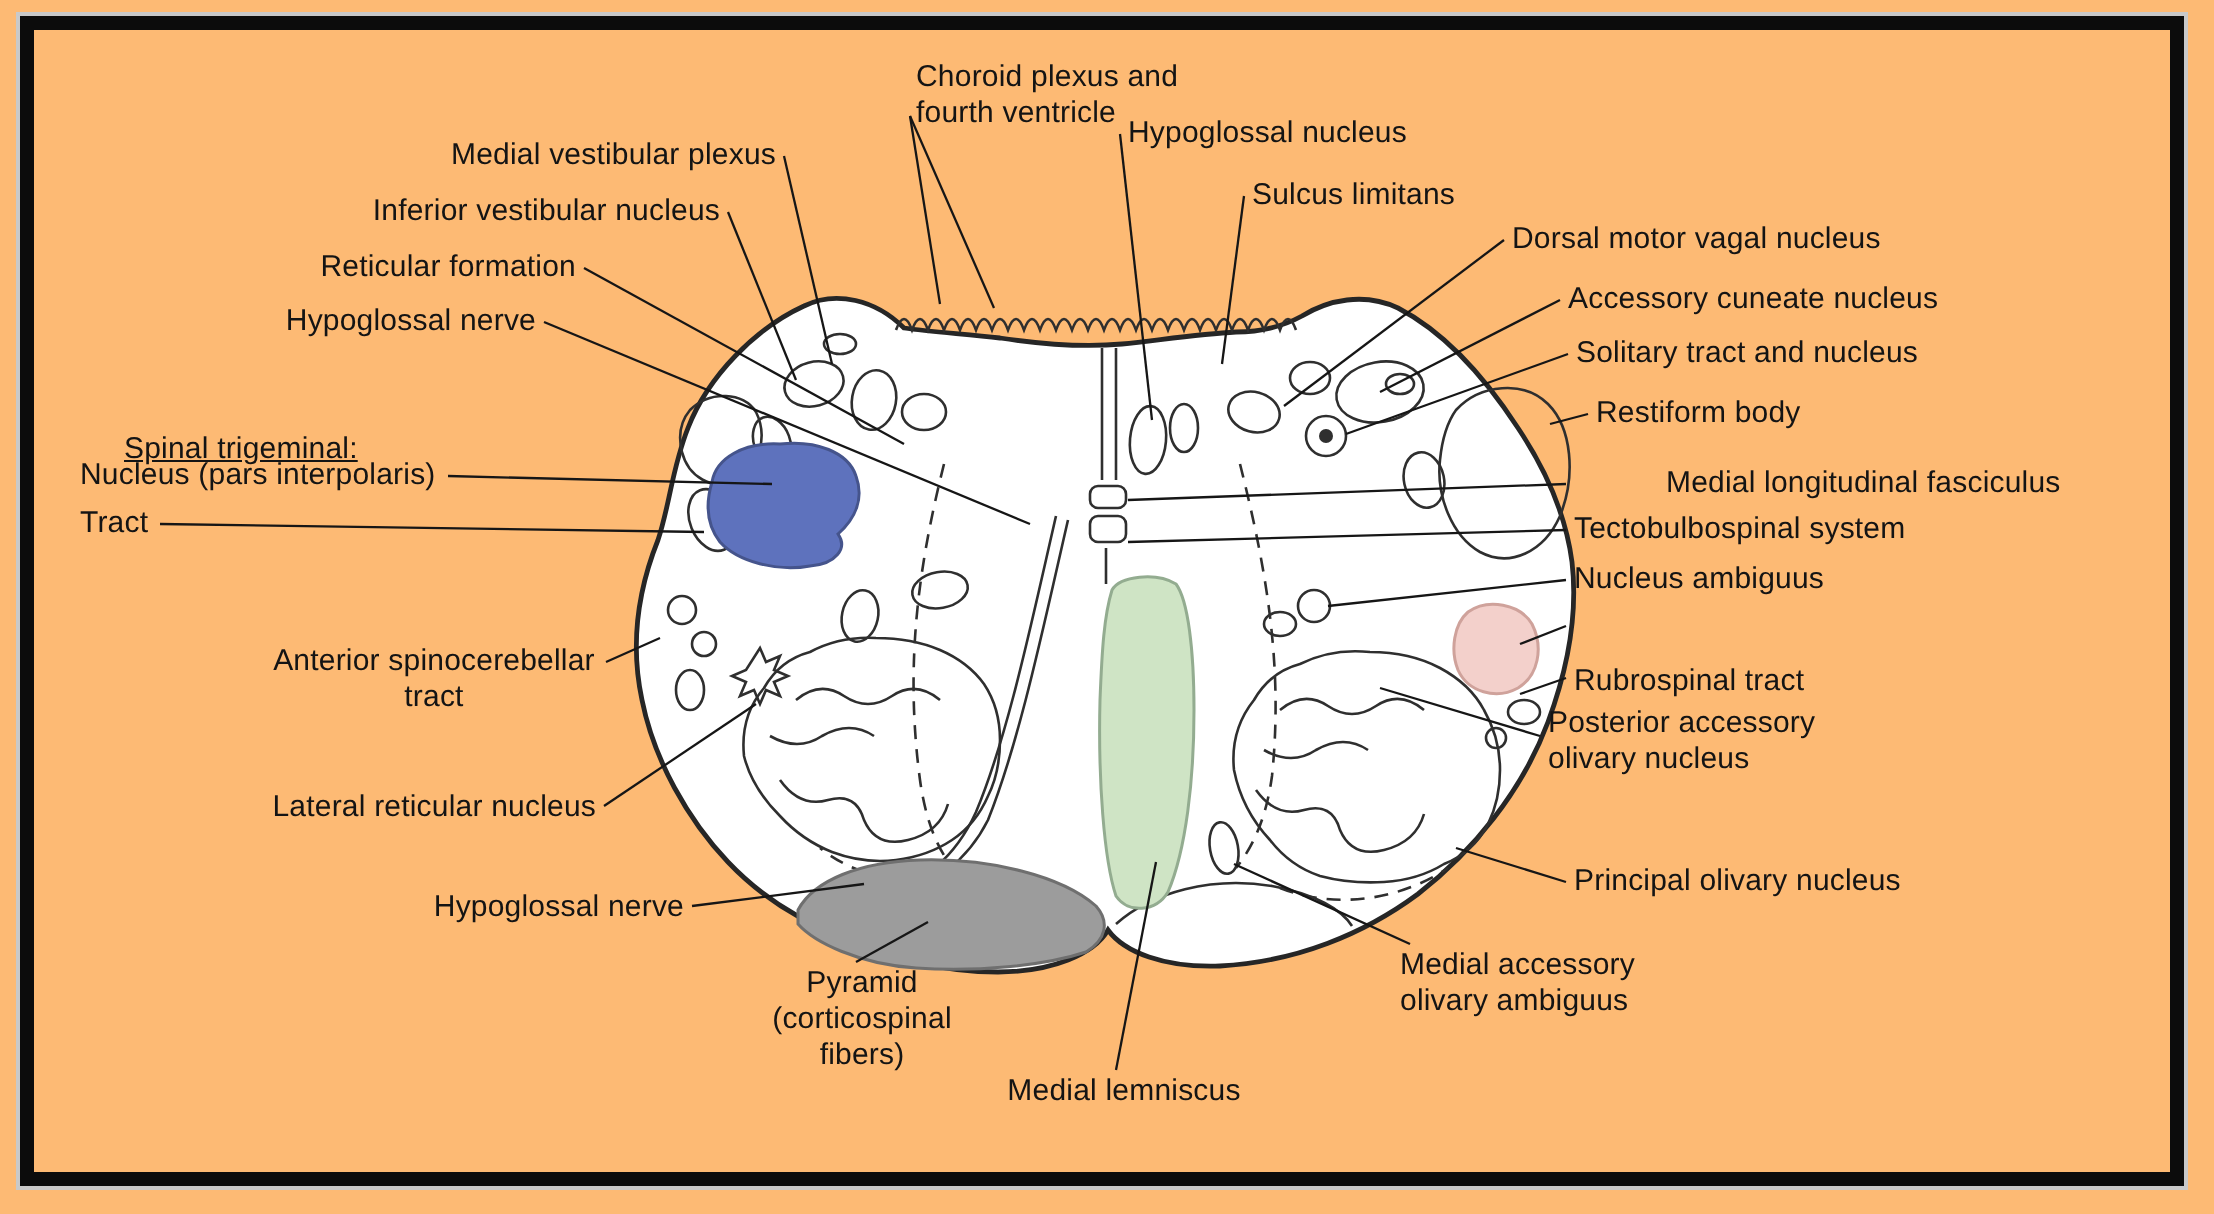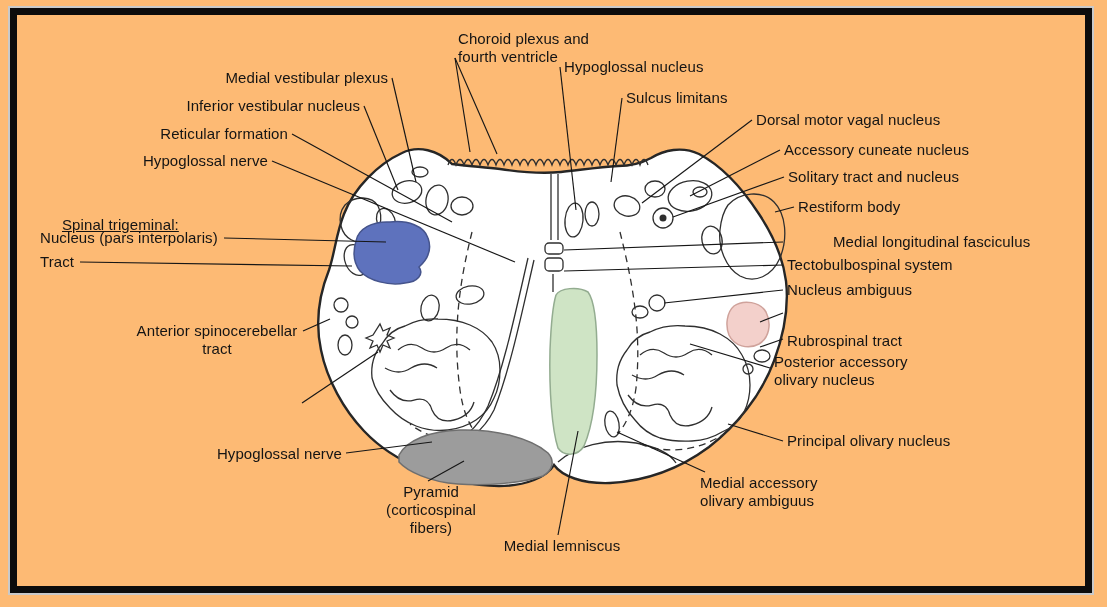"Lateral reticular nucleus" div.lbl { html: none -> <div>Lateral reticular nucleus</div> }
